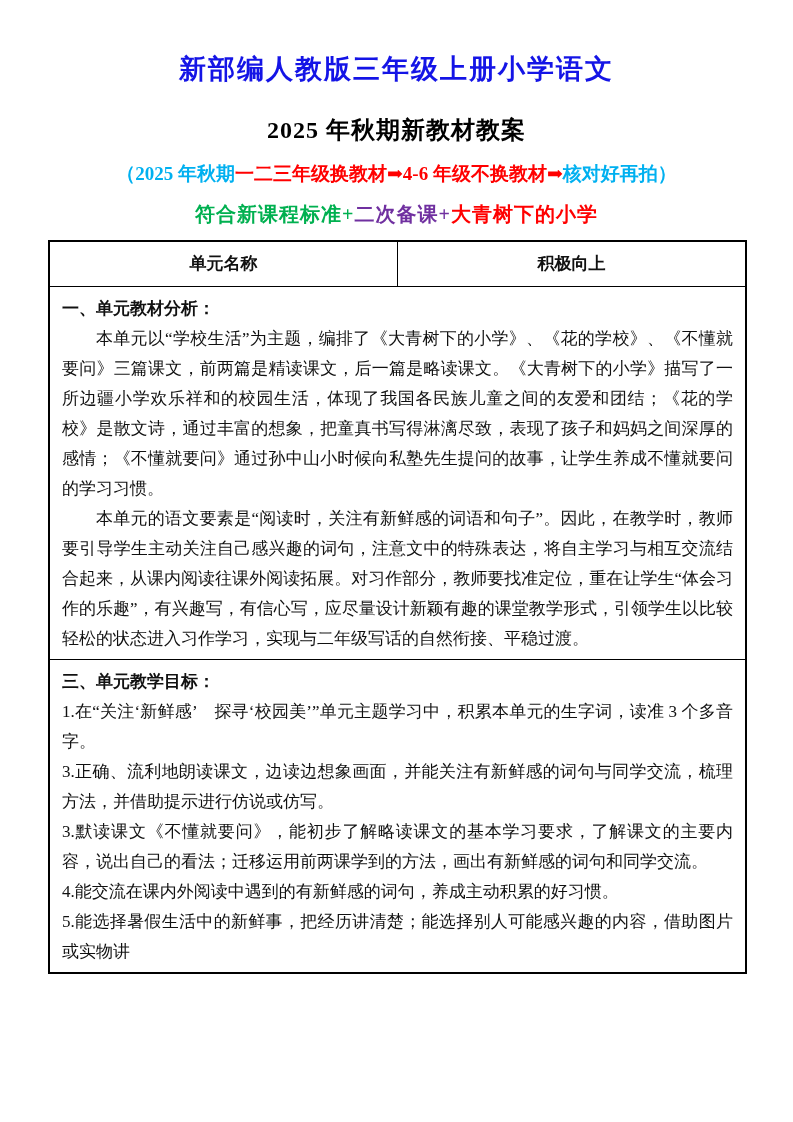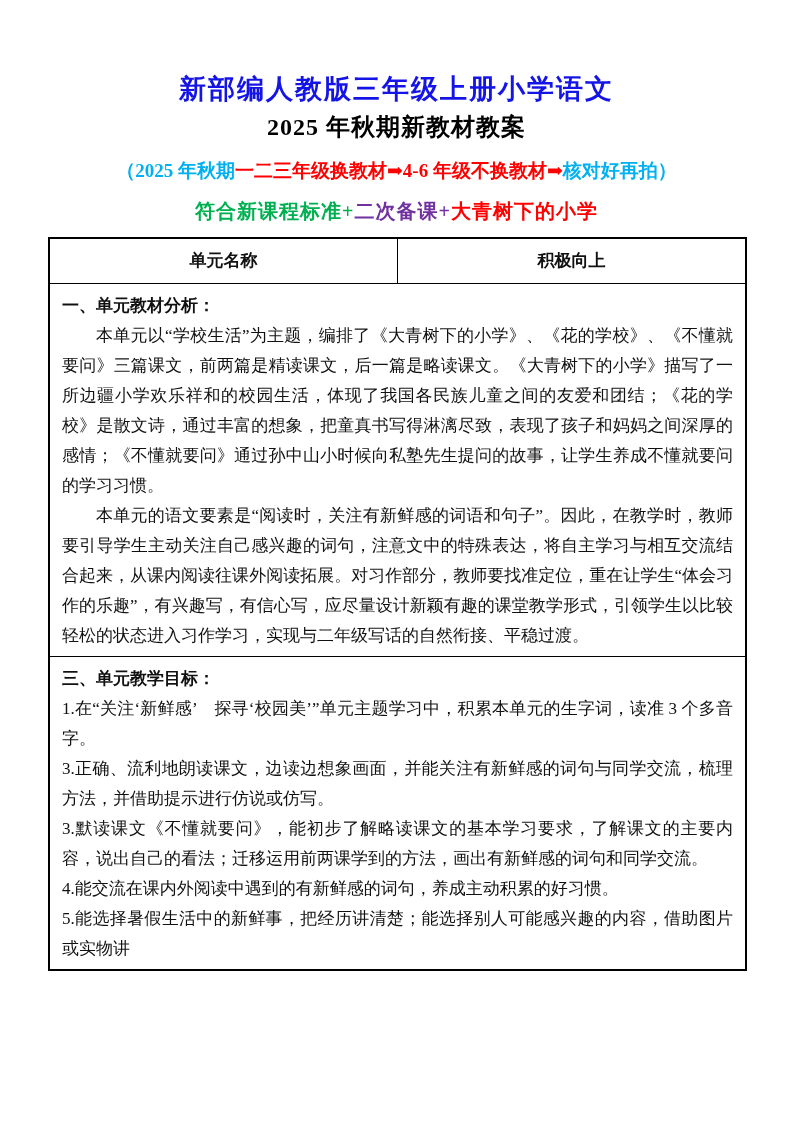"新部编人教版三年级上册小学语文" .page { padding-top: 71px -> 51px }
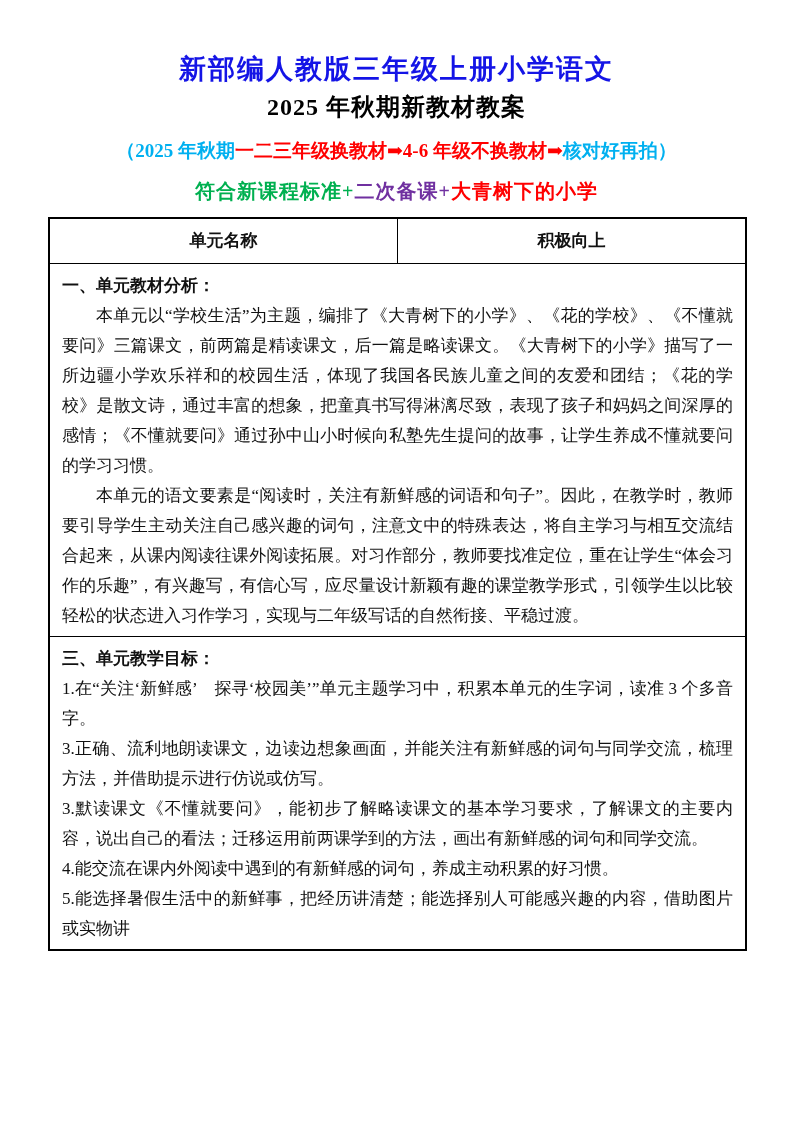"2025 年秋期新教材教案" .sub-title { margin-top: 4px -> 27px }
